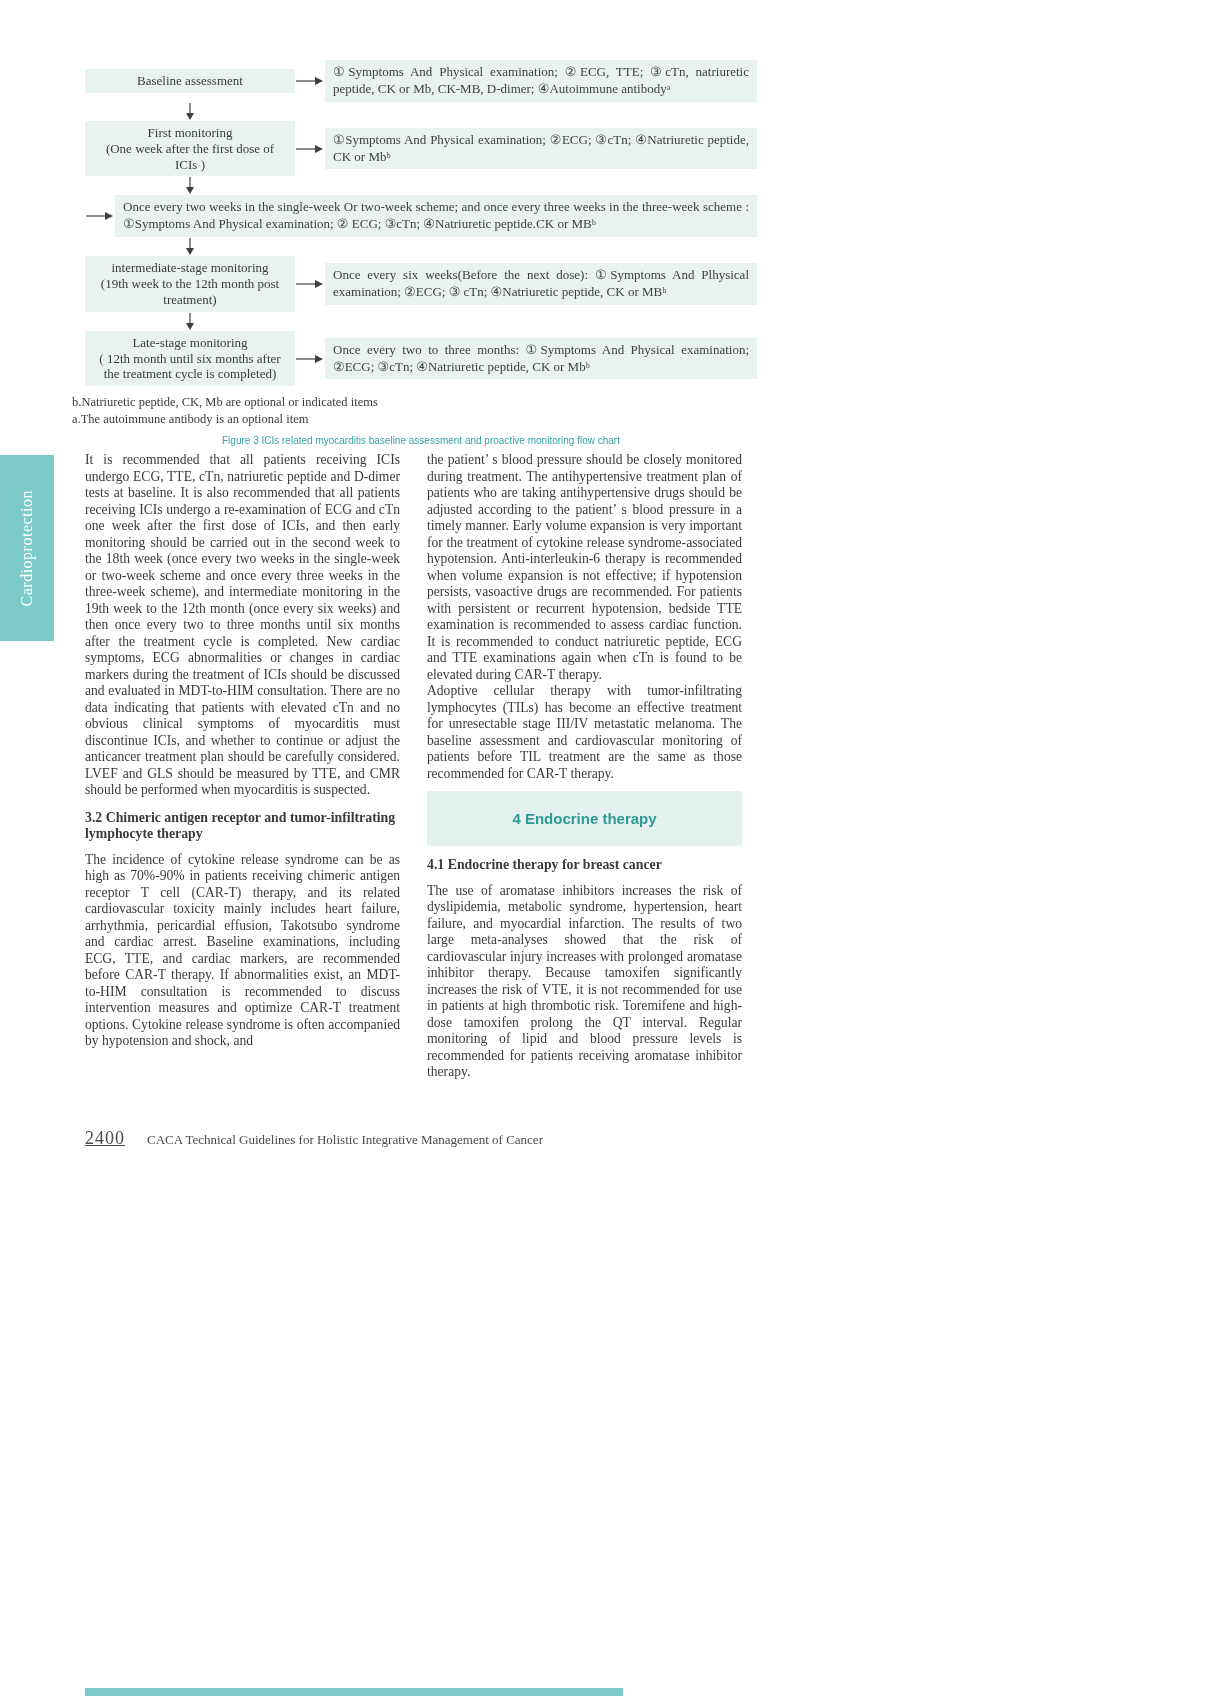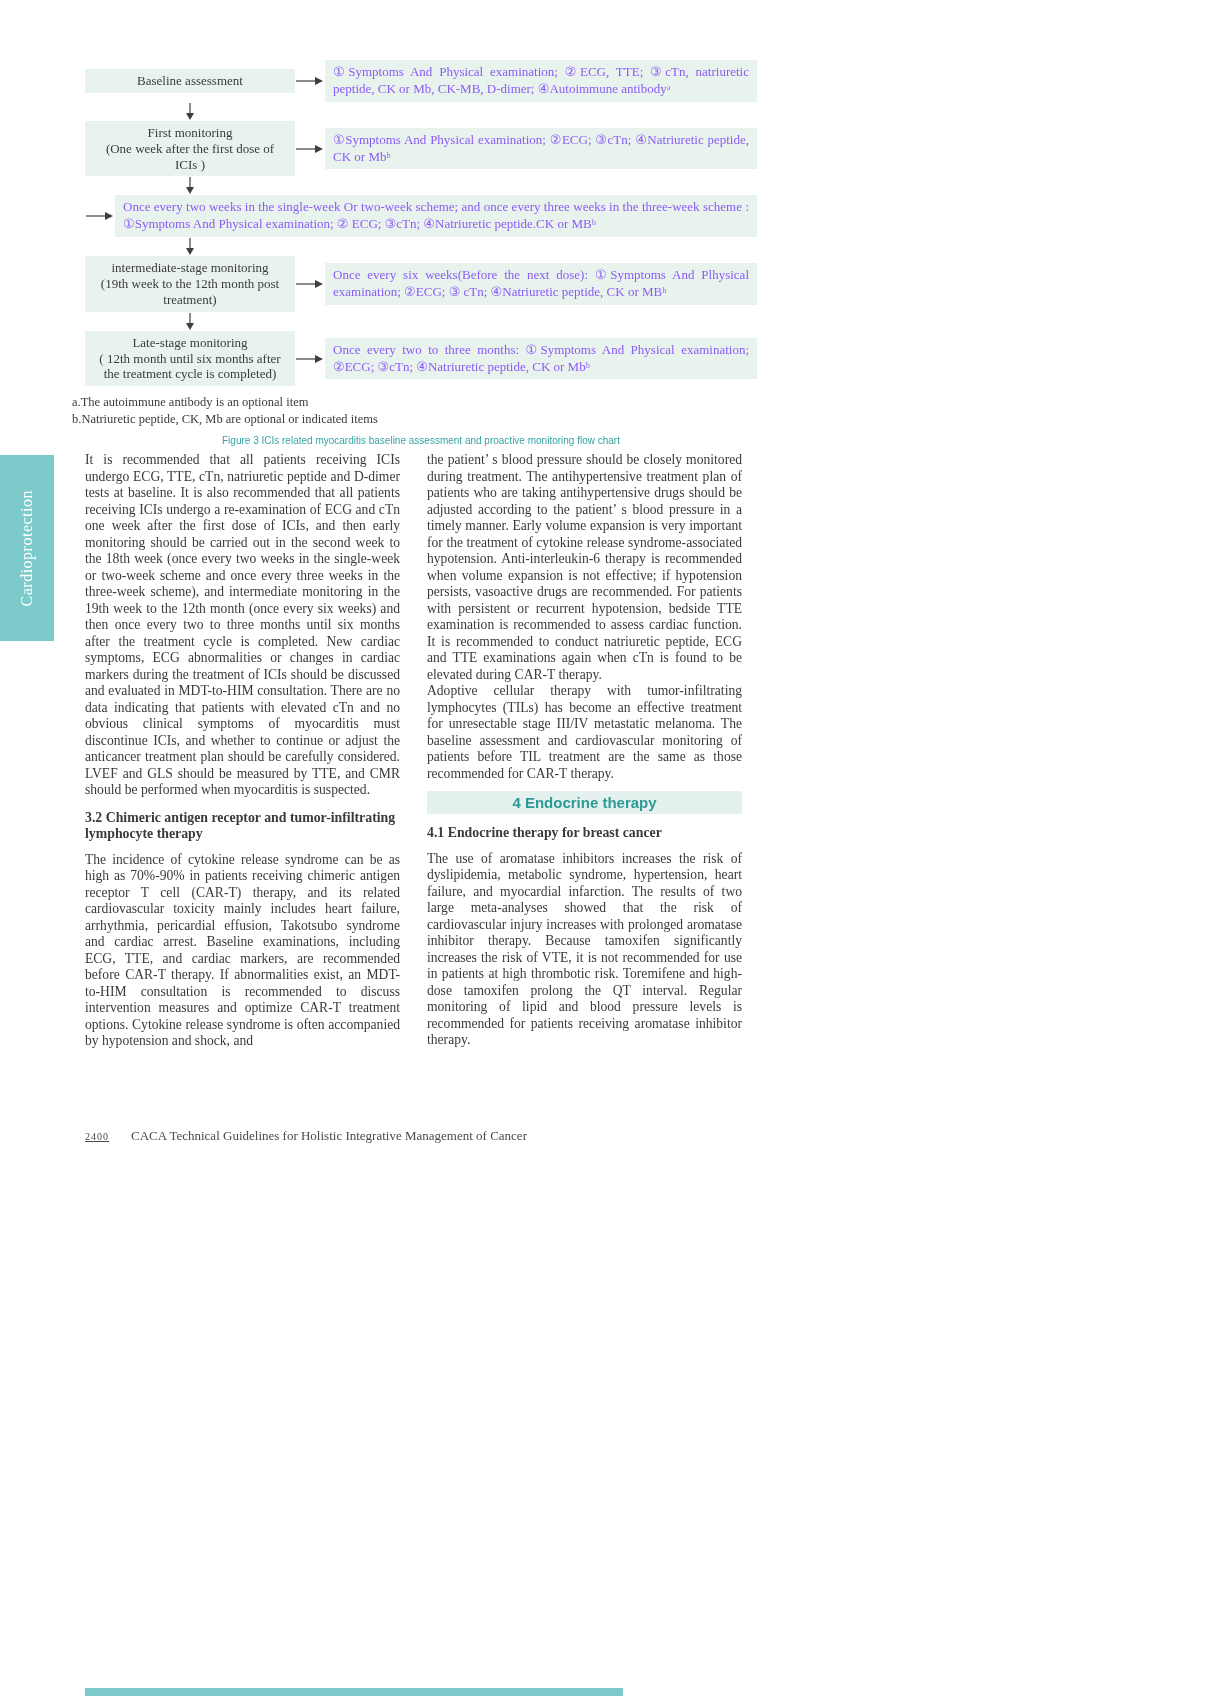"①Symptoms And Physical examination;" .fc-detail { color: #8b5cf6 -> #404040 }
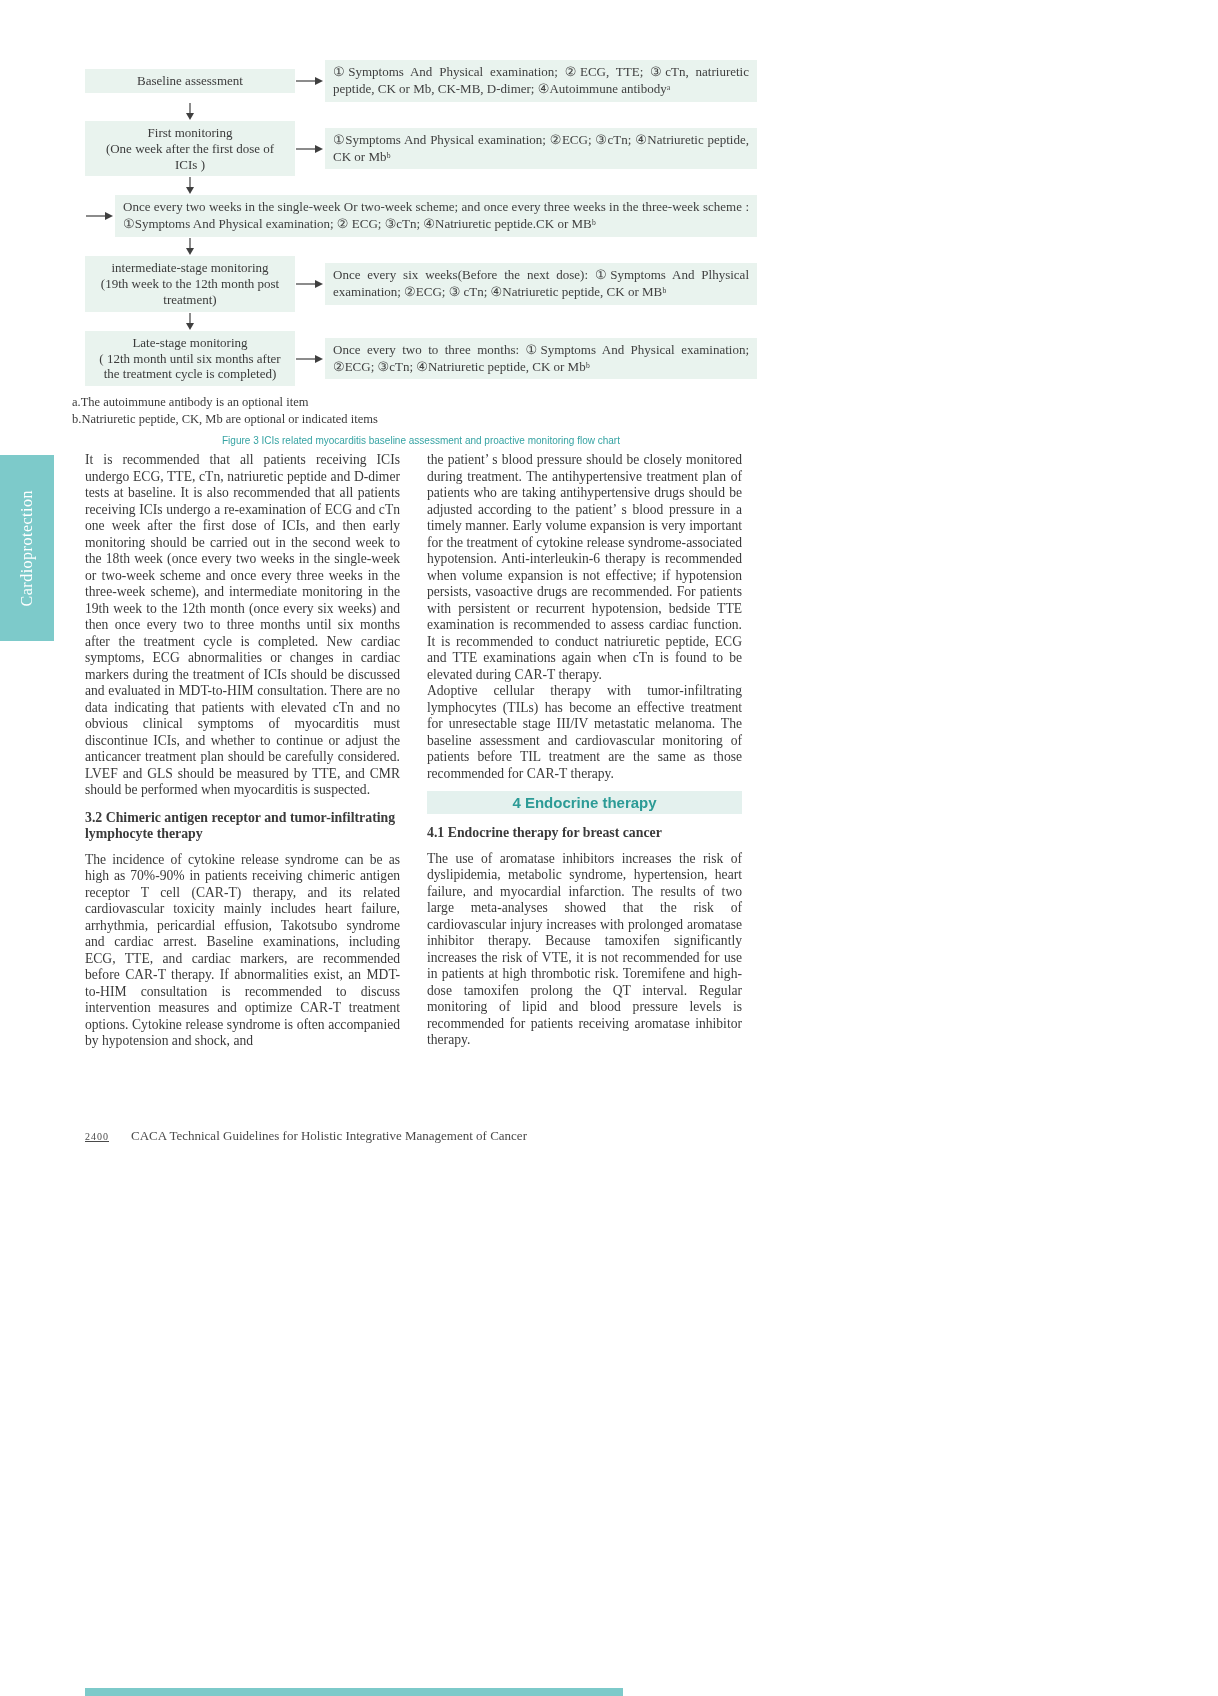"a.The autoimmune antibody is an" div { order: before "b.Natriuretic peptide, CK, Mb are" -> after "b.Natriuretic peptide, CK, Mb are" }
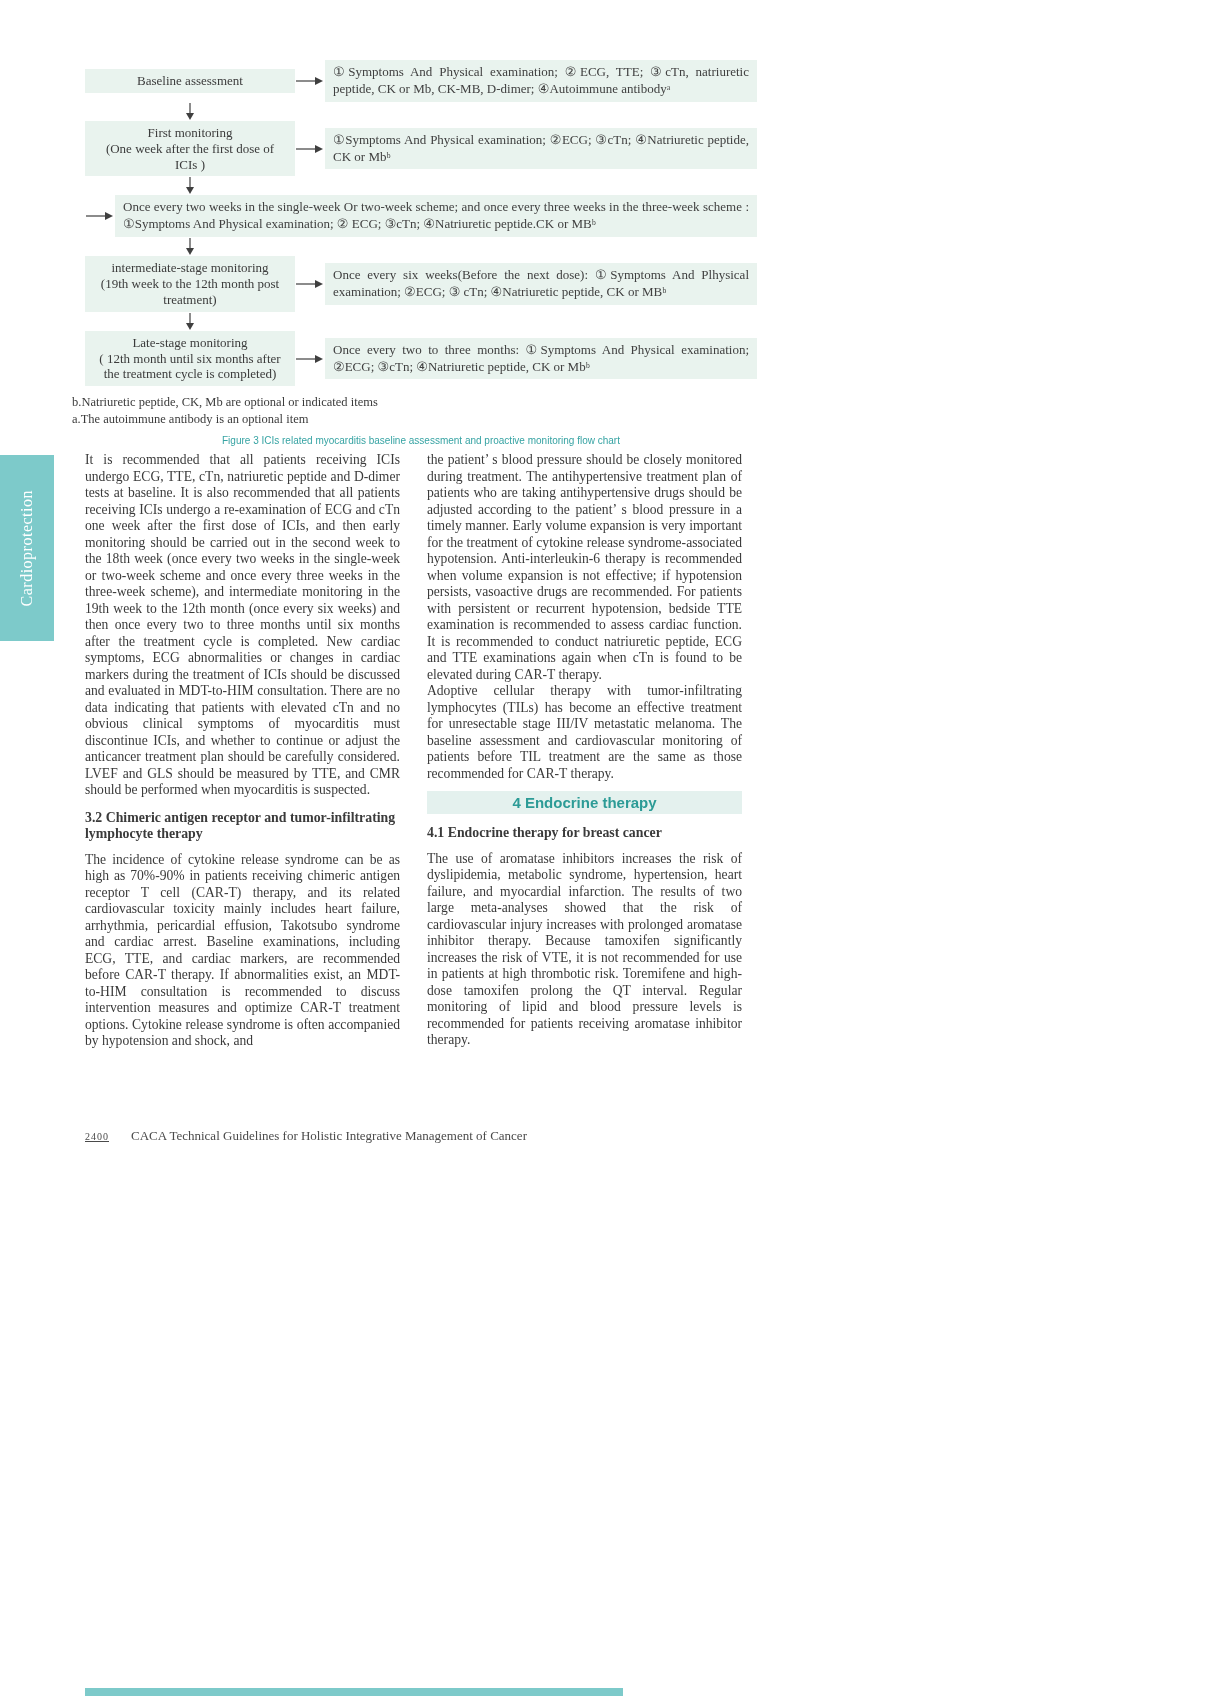"4 Endocrine therapy" .section-band { padding: 3px 0 -> 19px 0 }
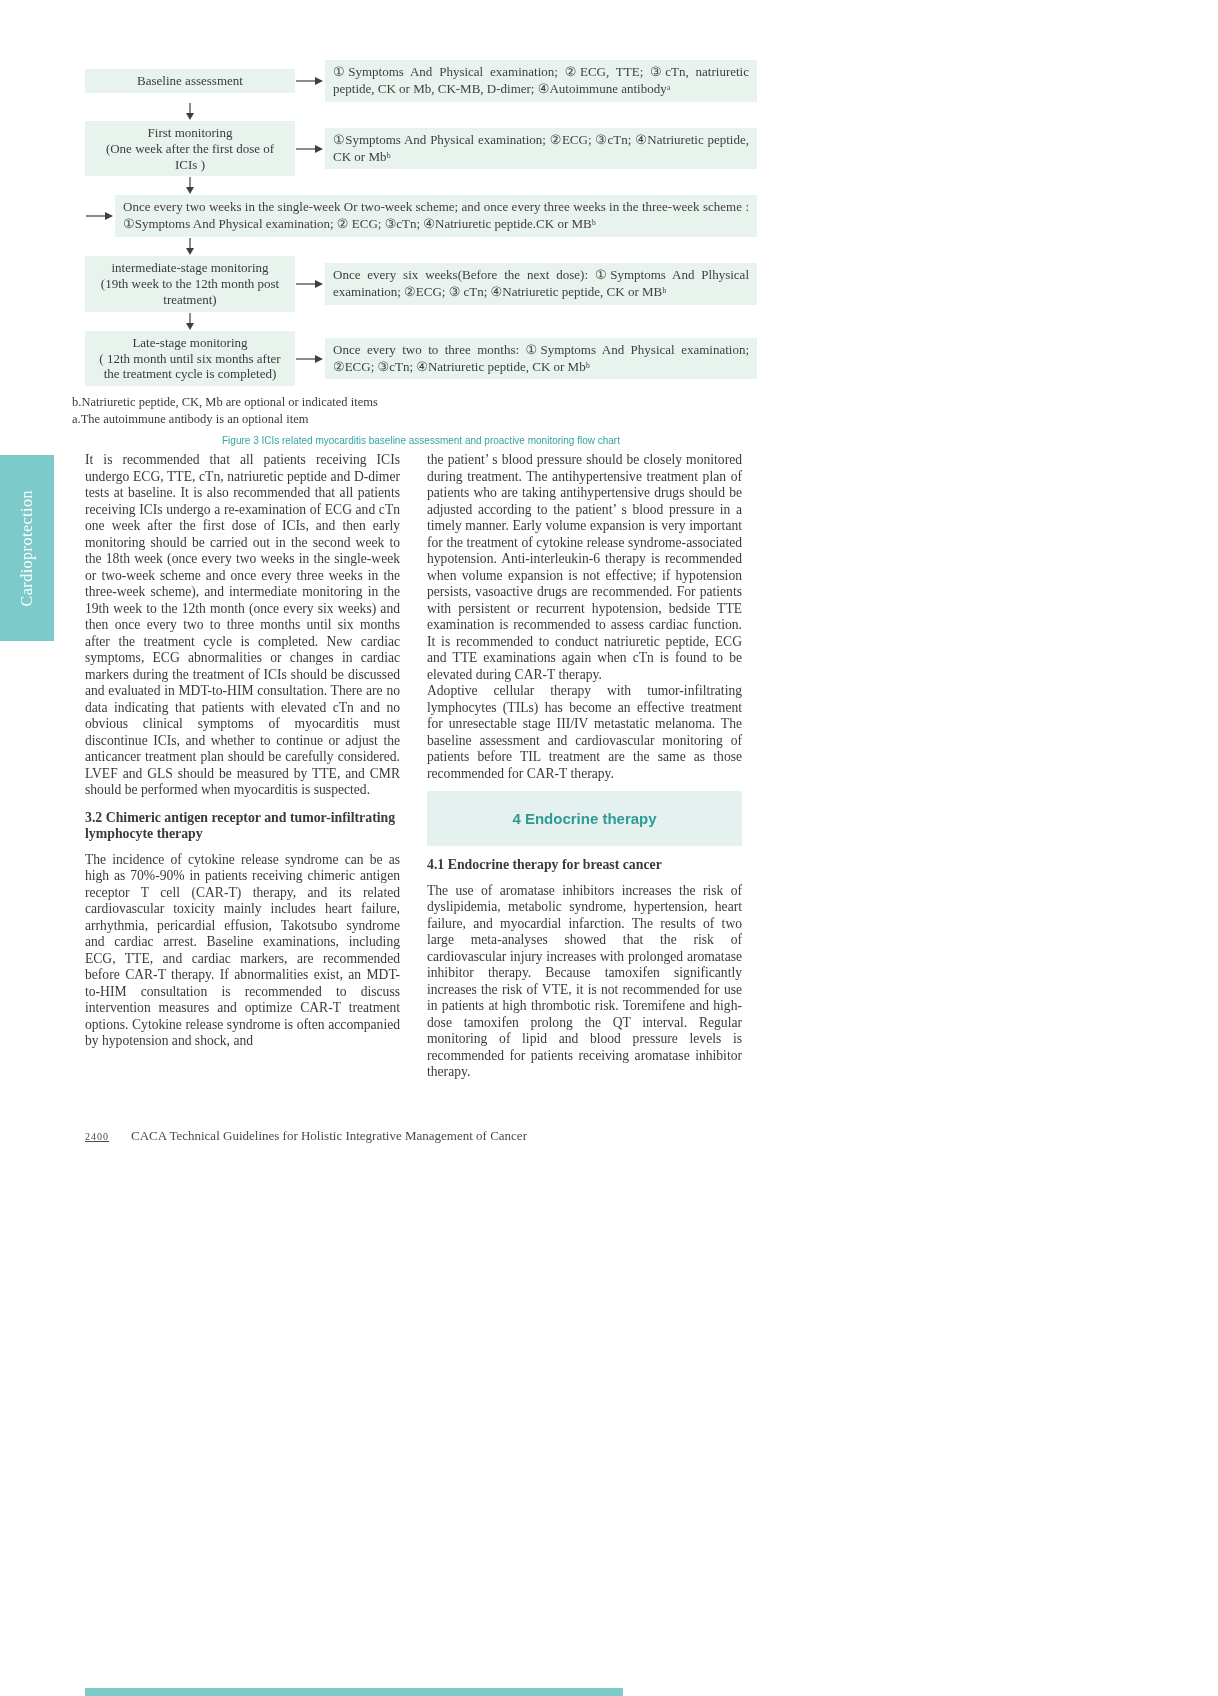"2400" .footer .page-num { font-size: 10px -> 18px }
